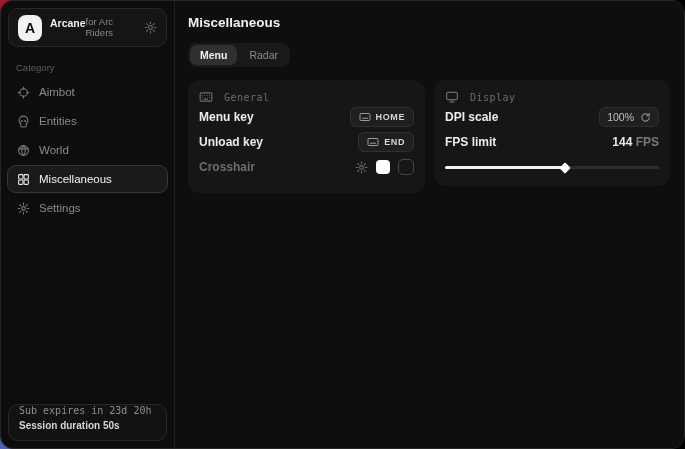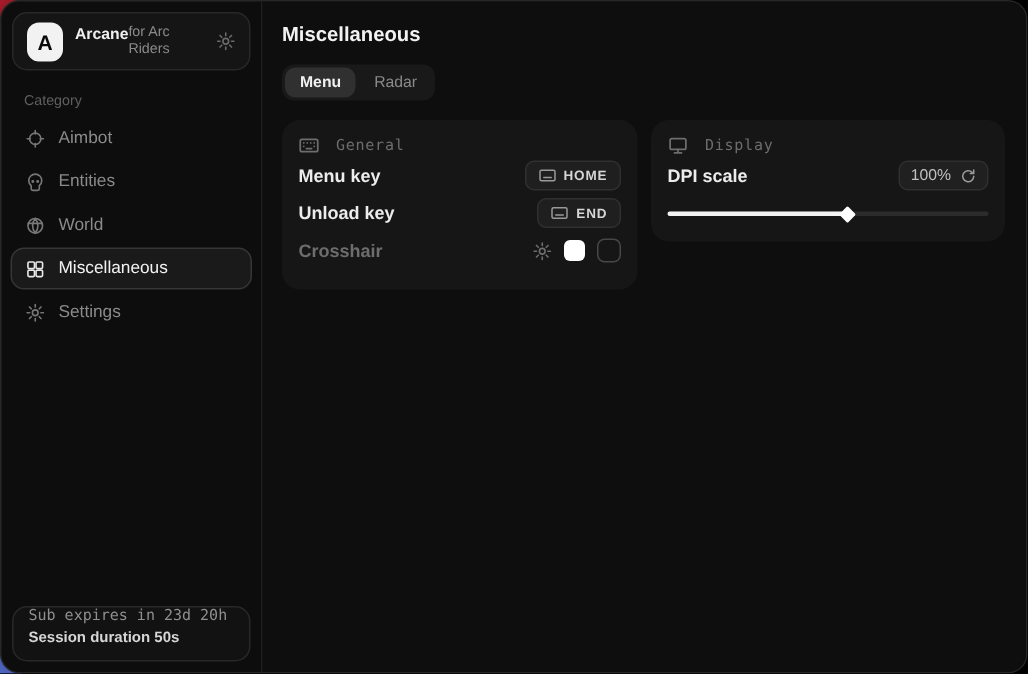"FPS limit" div.row { html: none -> <div> <span>FPS limit</span> <span> <span>144</span> <span>FPS</span> </span> </div> }
